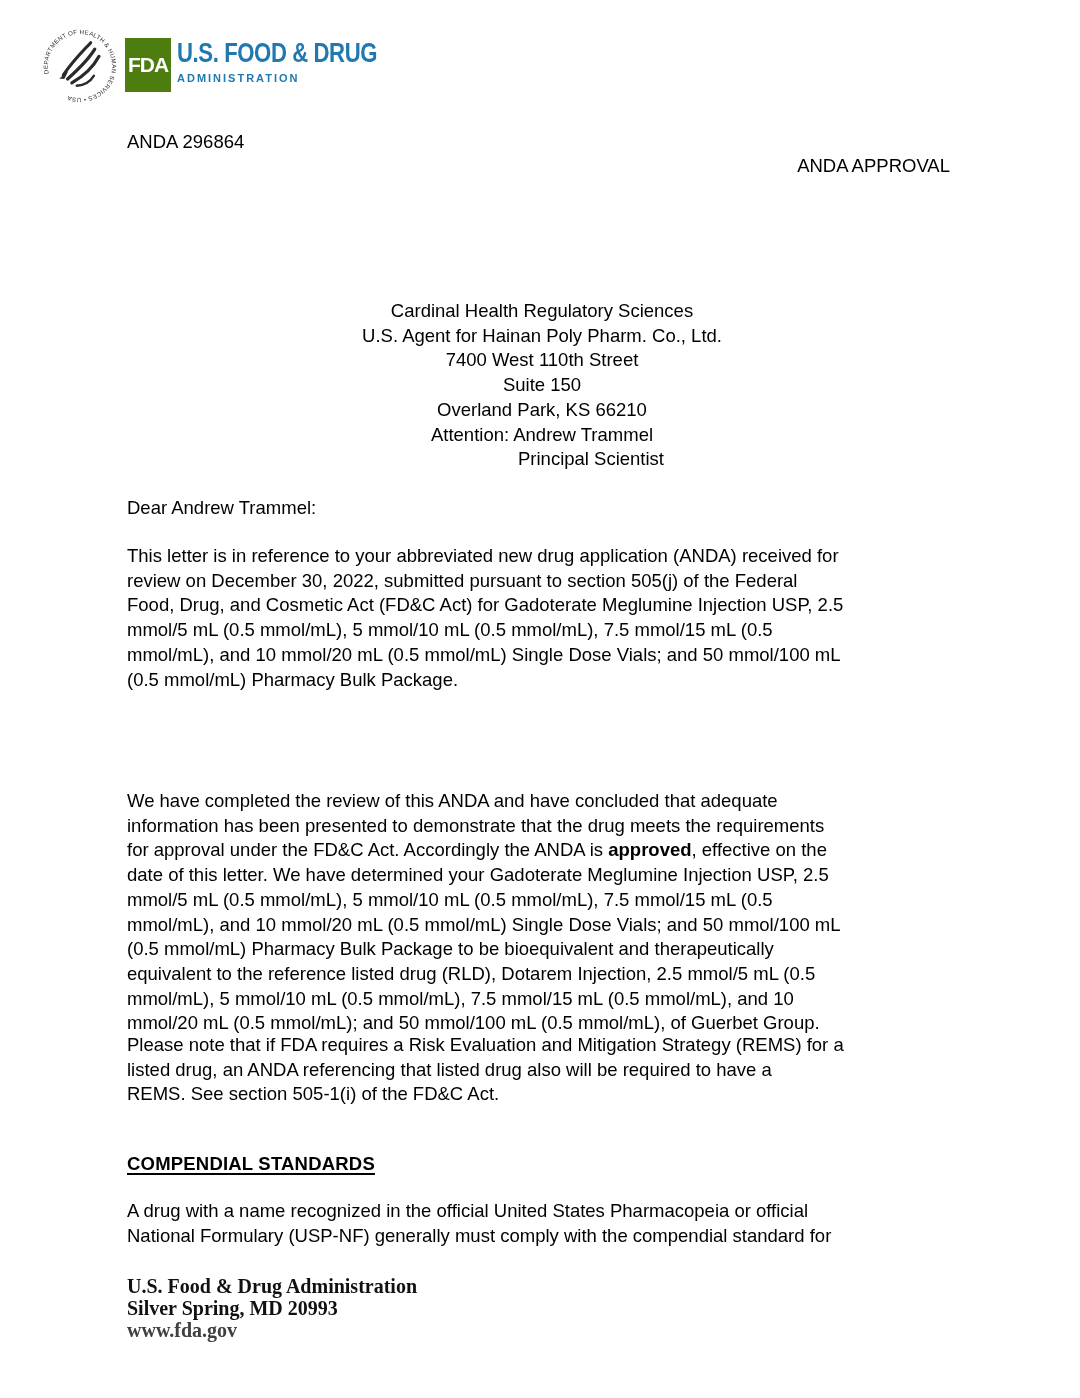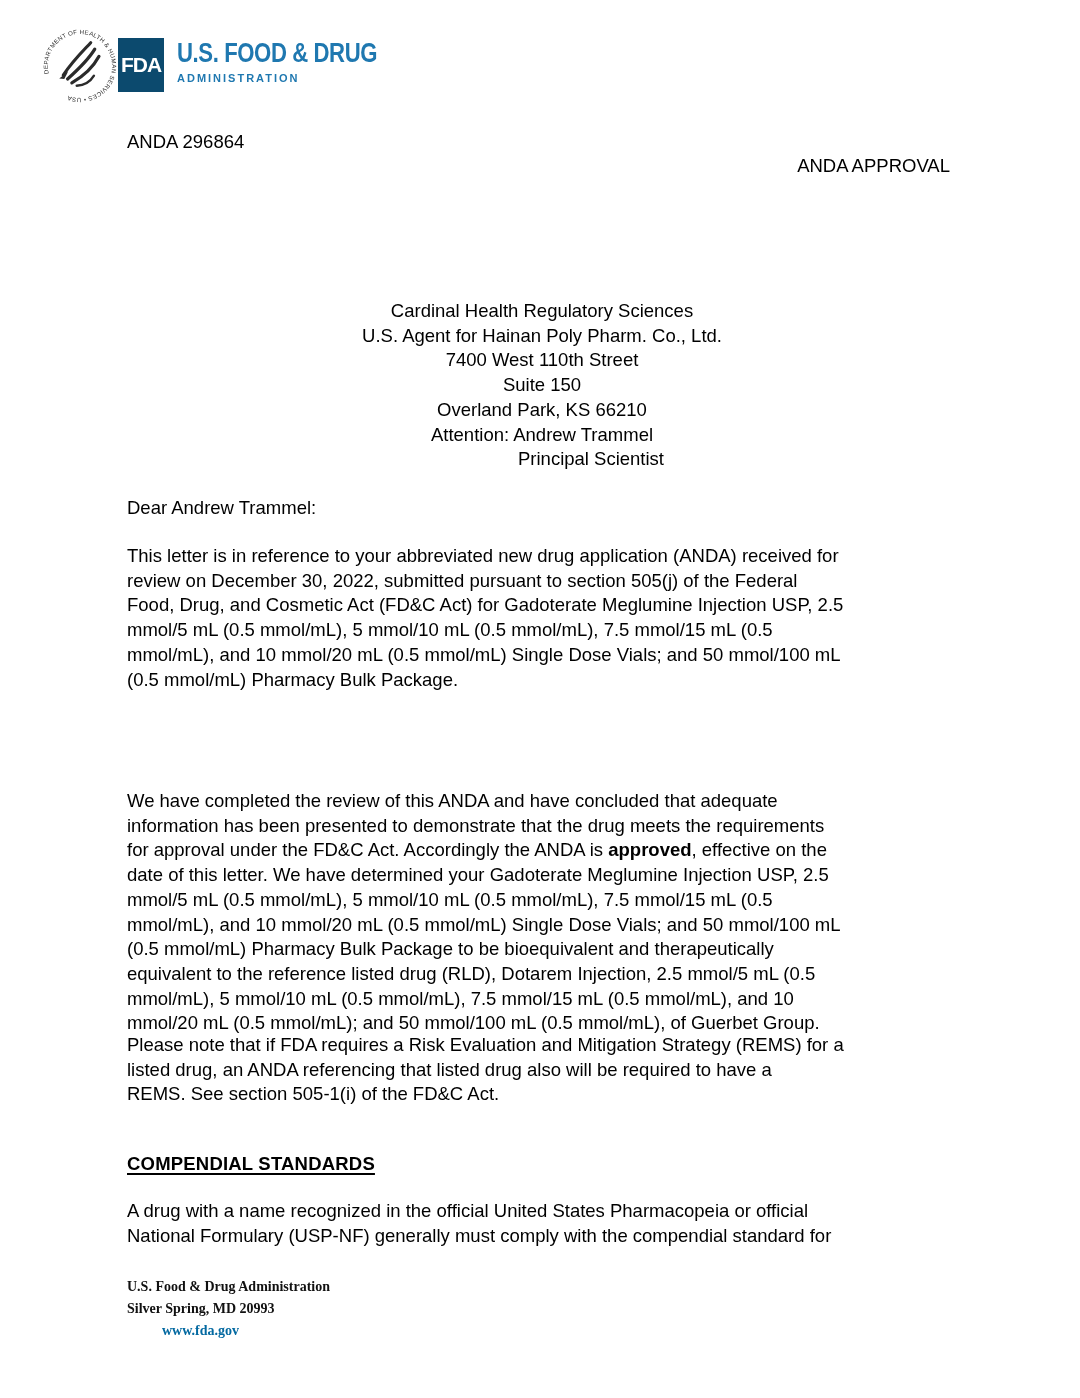"FDA" .fda-square { background: #0c4a6e -> #4d7c0f; left: 78px -> 85px }
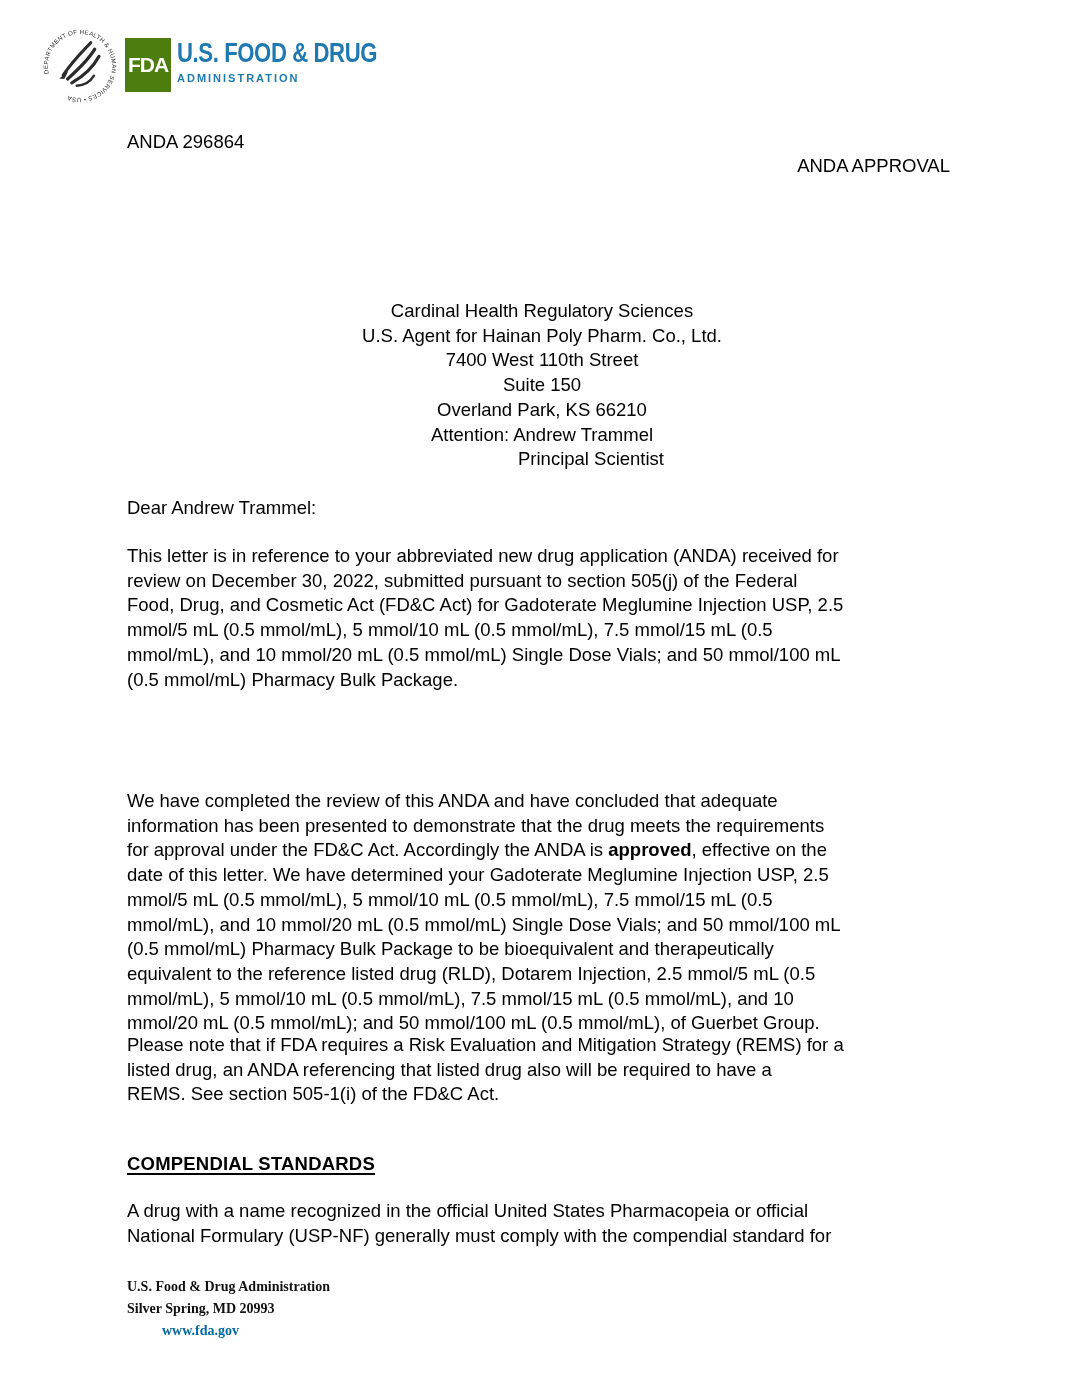"U.S. Food & Drug Administration" .footer { font-size: 14px -> 20px }
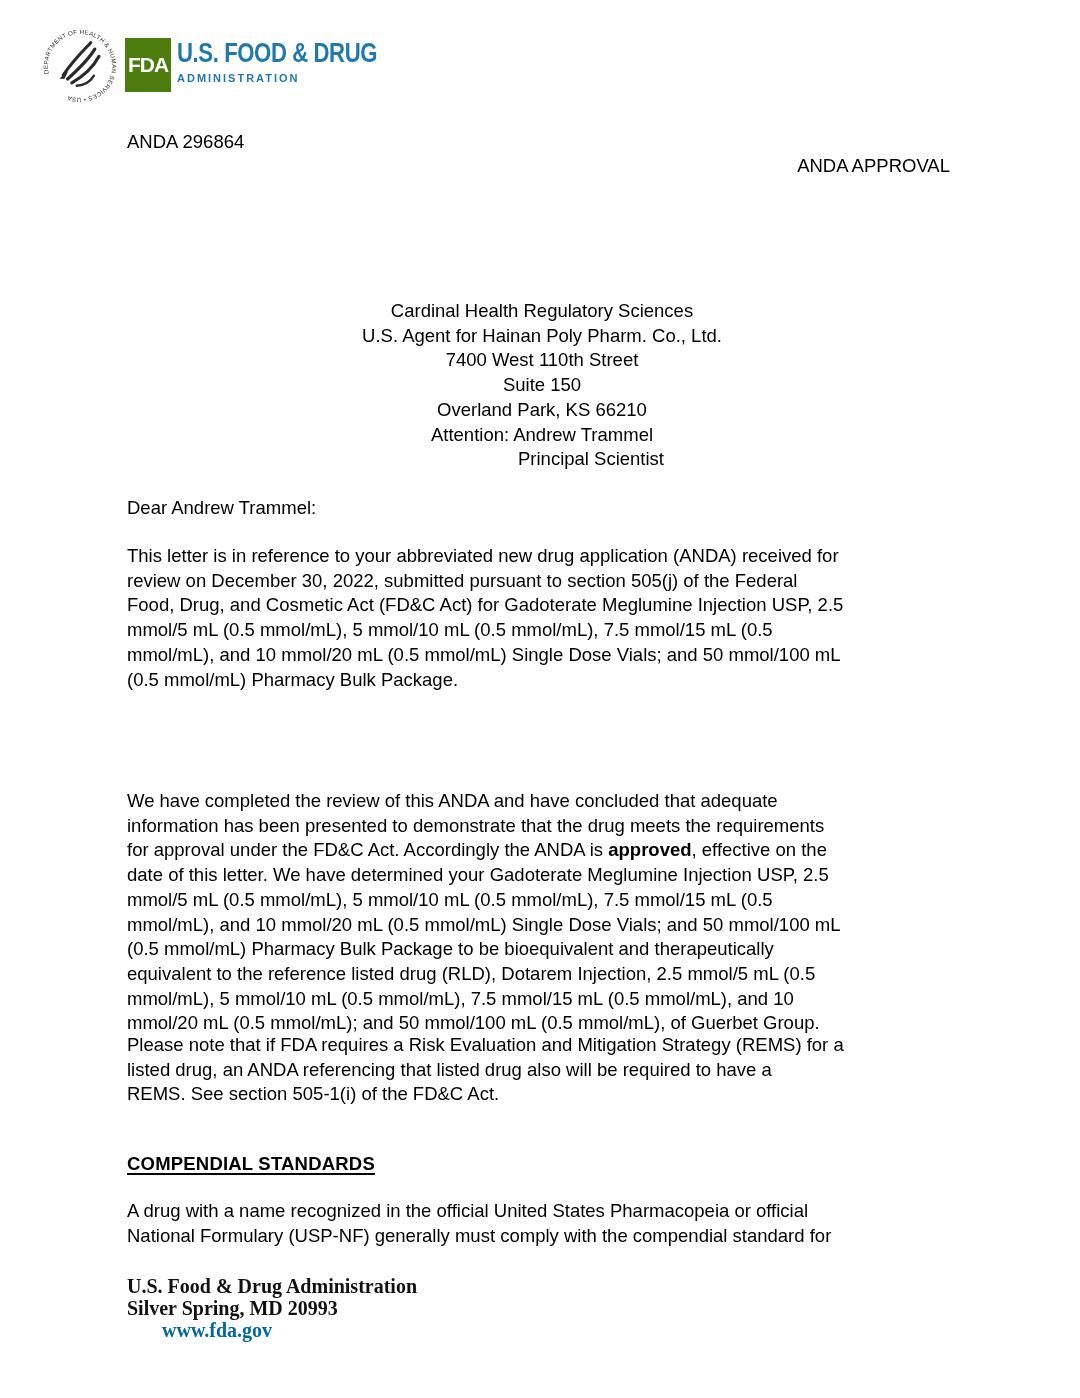"www.fda.gov" .footer-link { color: #0369a1 -> #404040; margin-left: 35px -> none }
